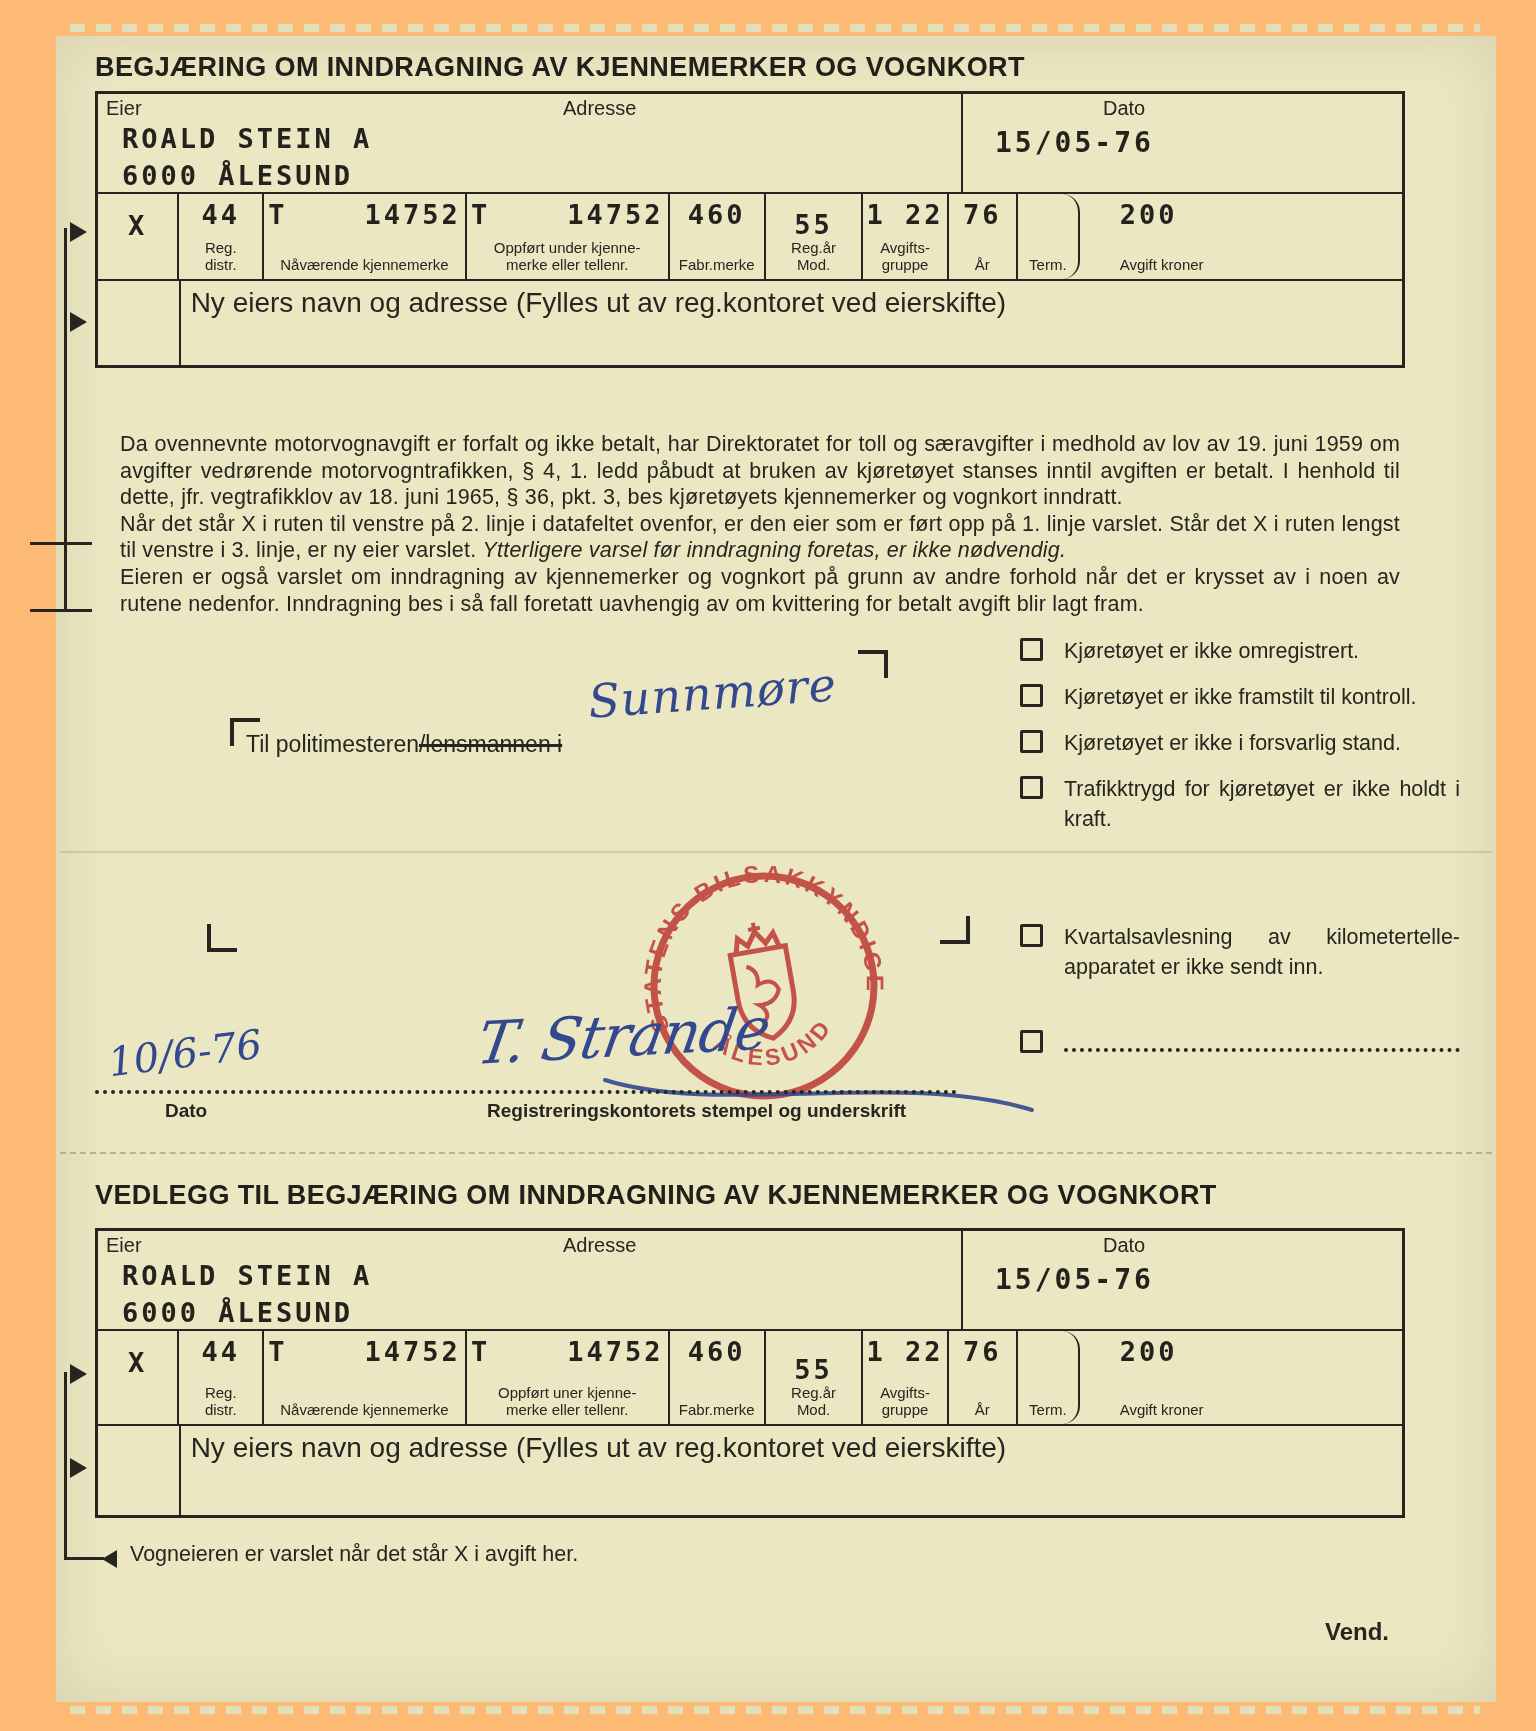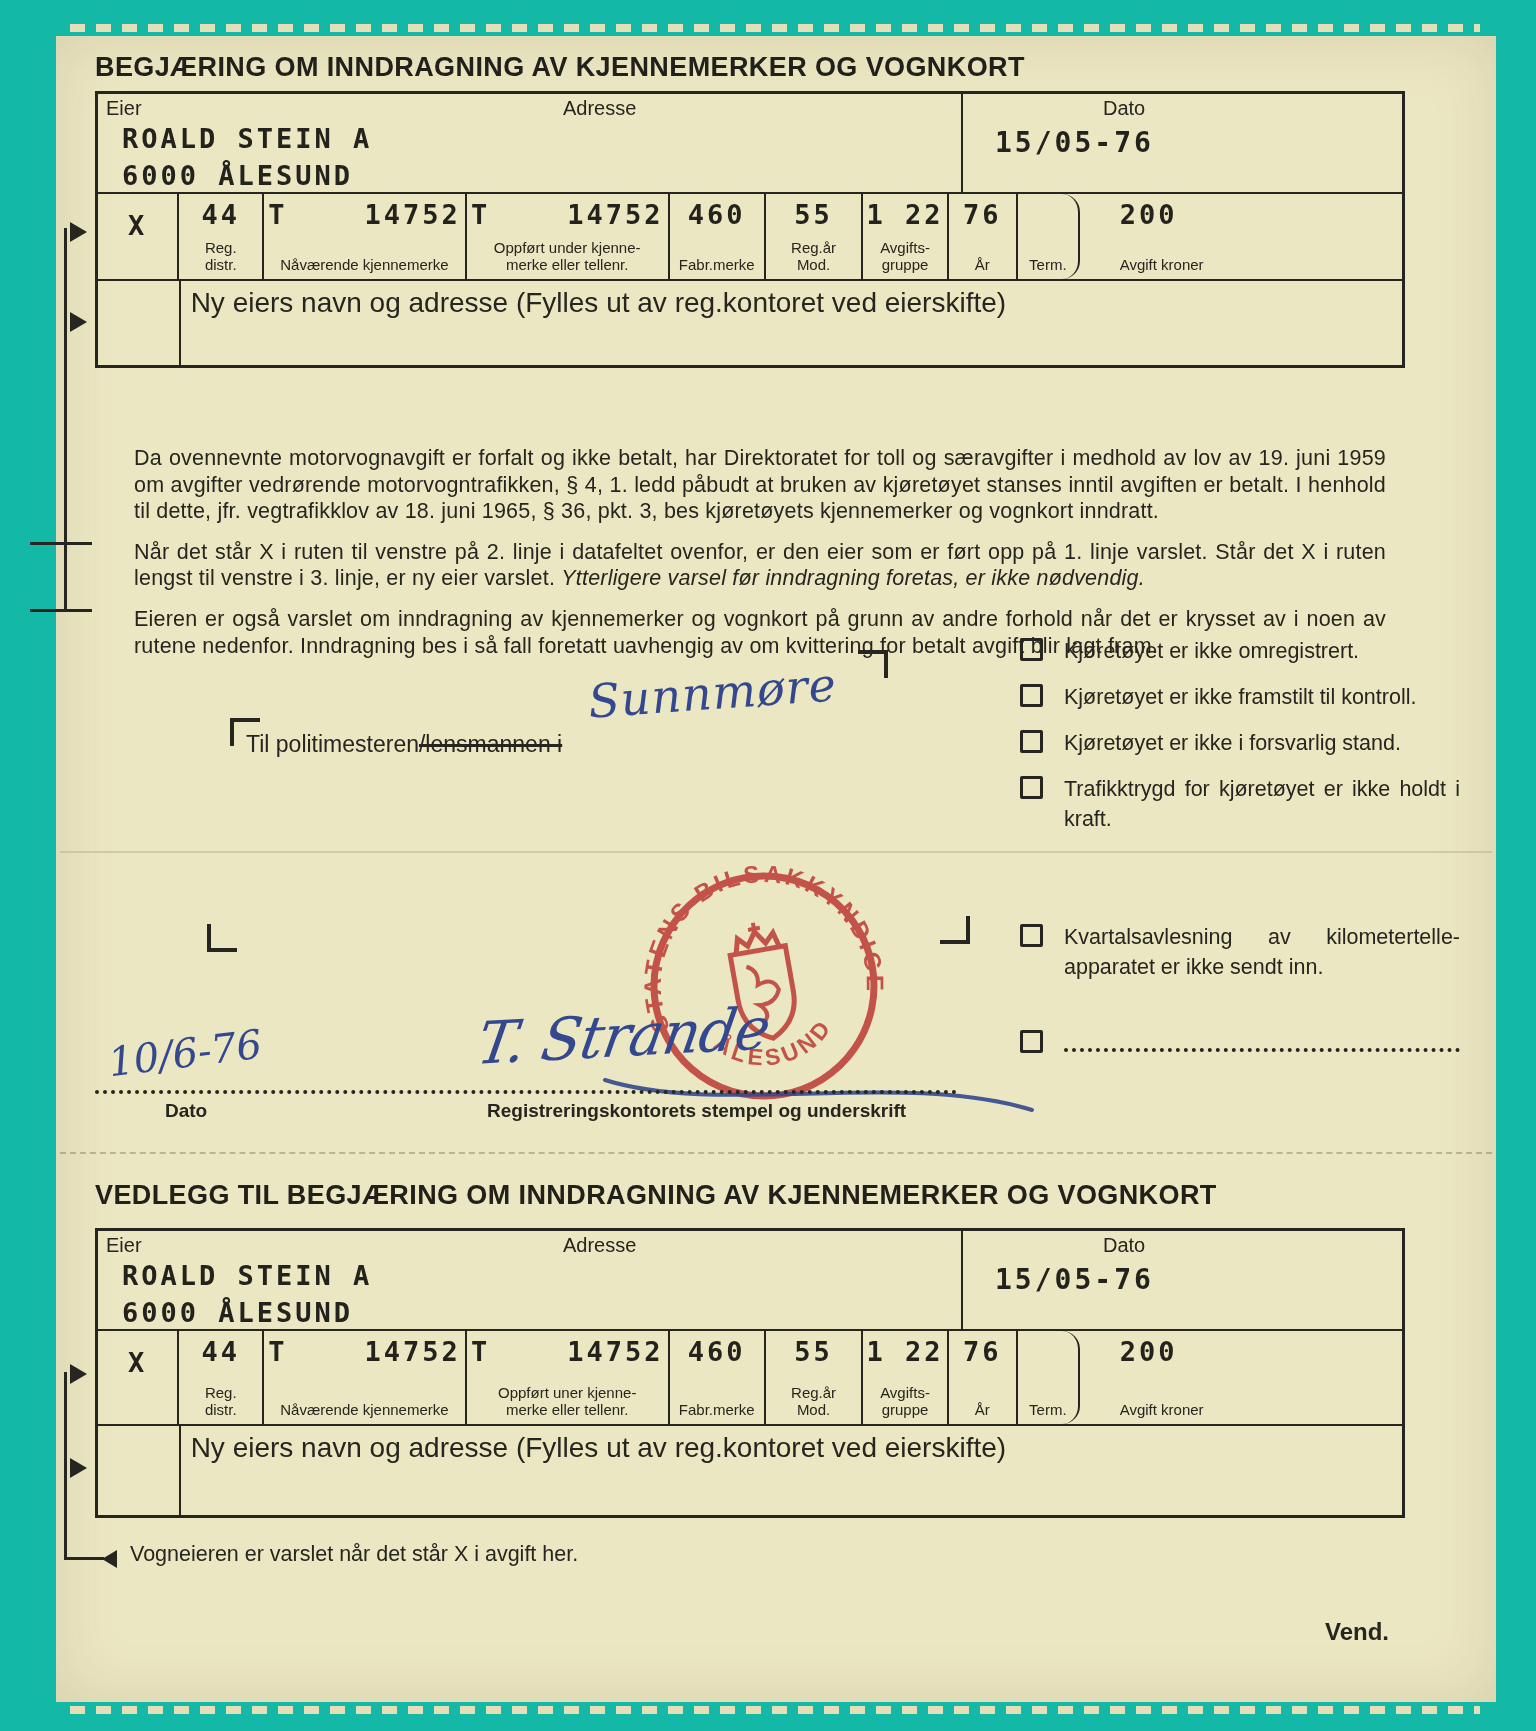"BEGJÆRING OM INNDRAGNING AV KJENNEMERKER" .page { background: #14b8a6 -> #fdba74 }
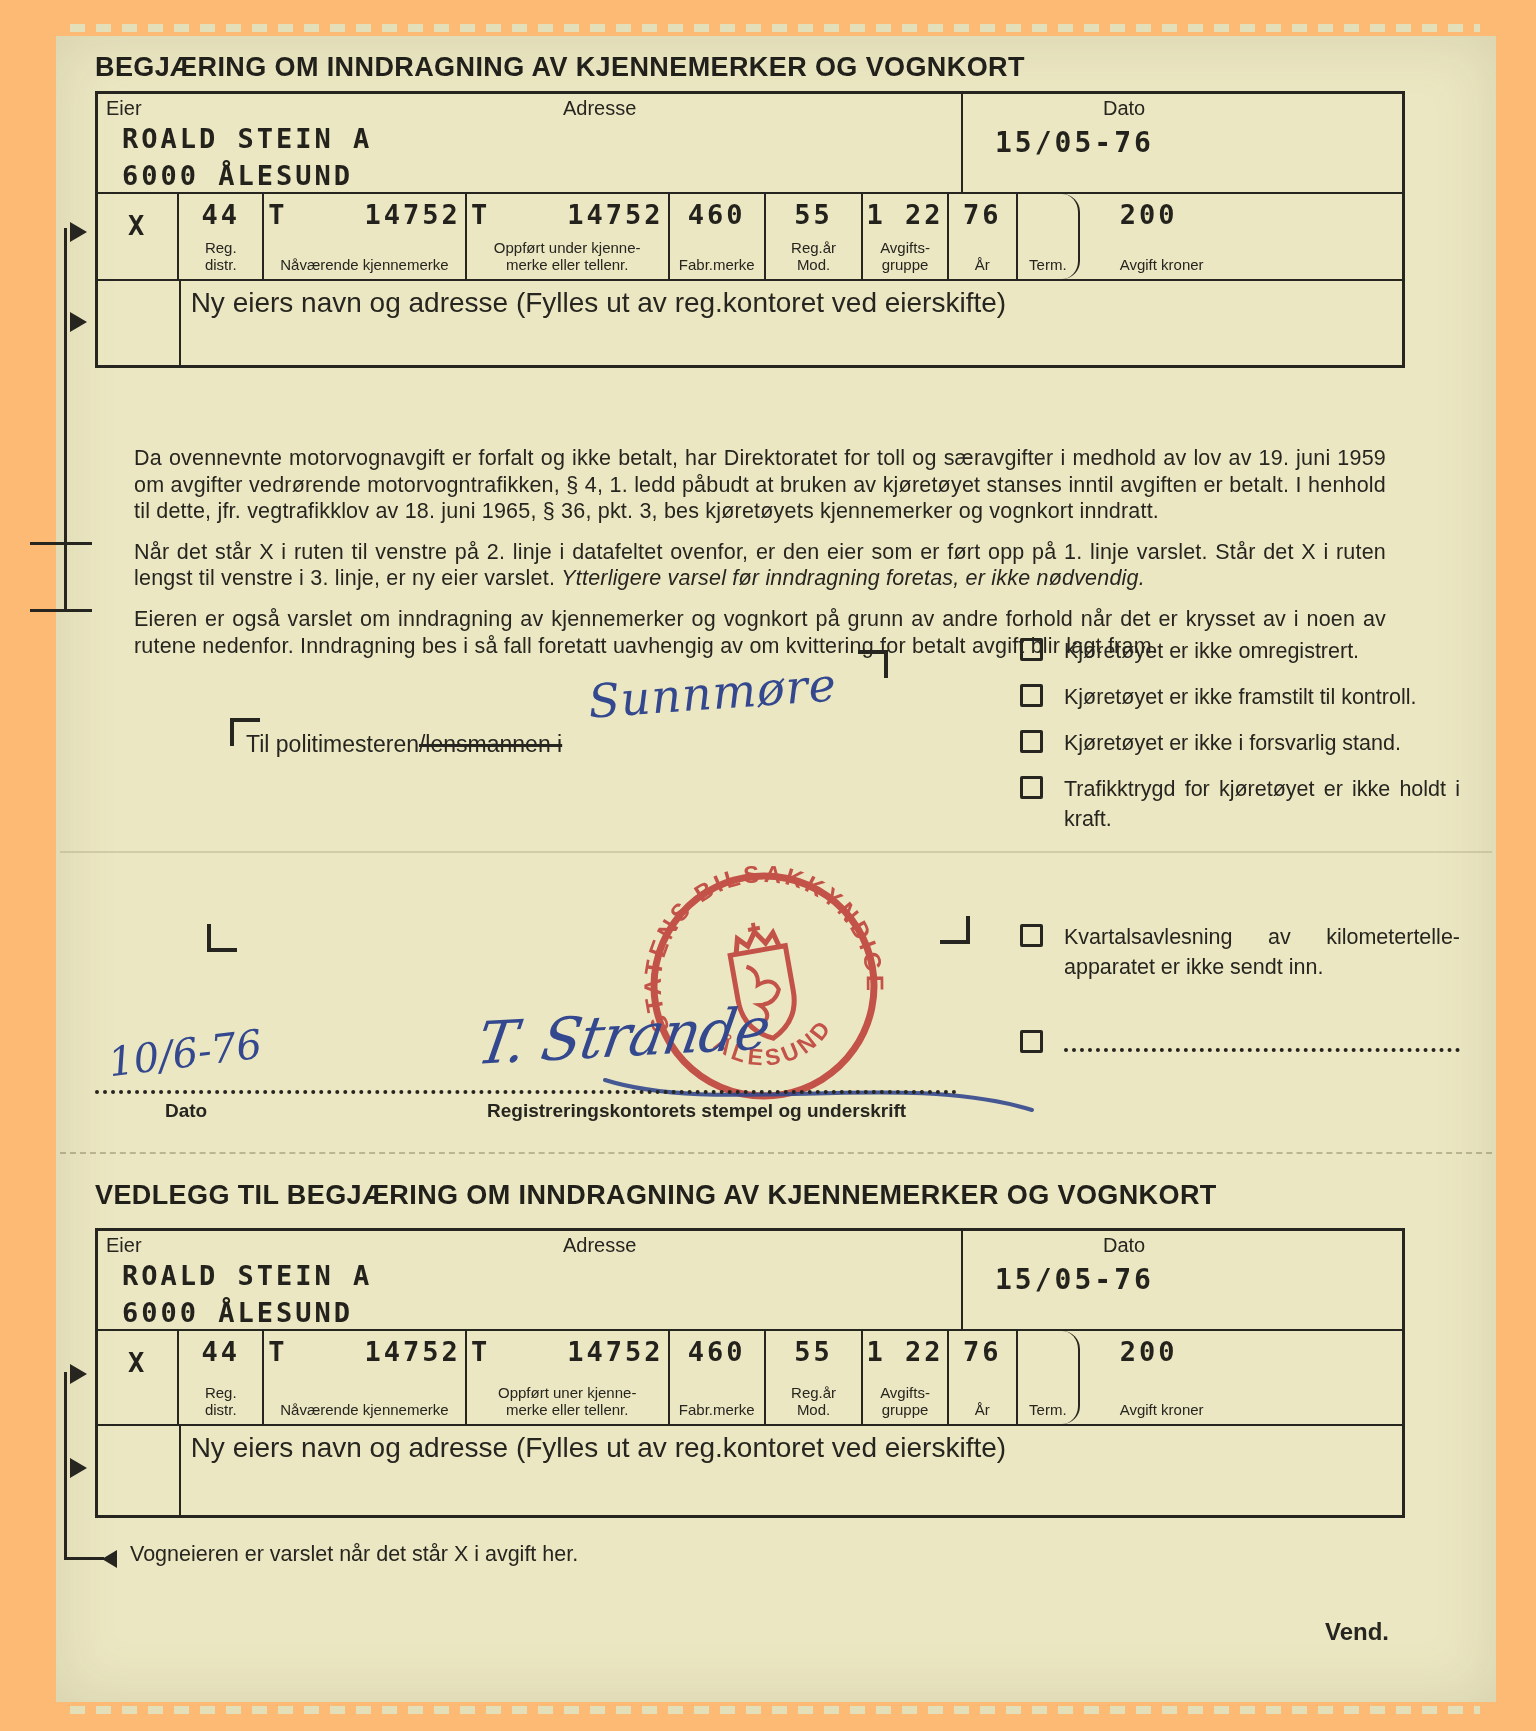"55" .c5 { justify-content: none -> flex-end }
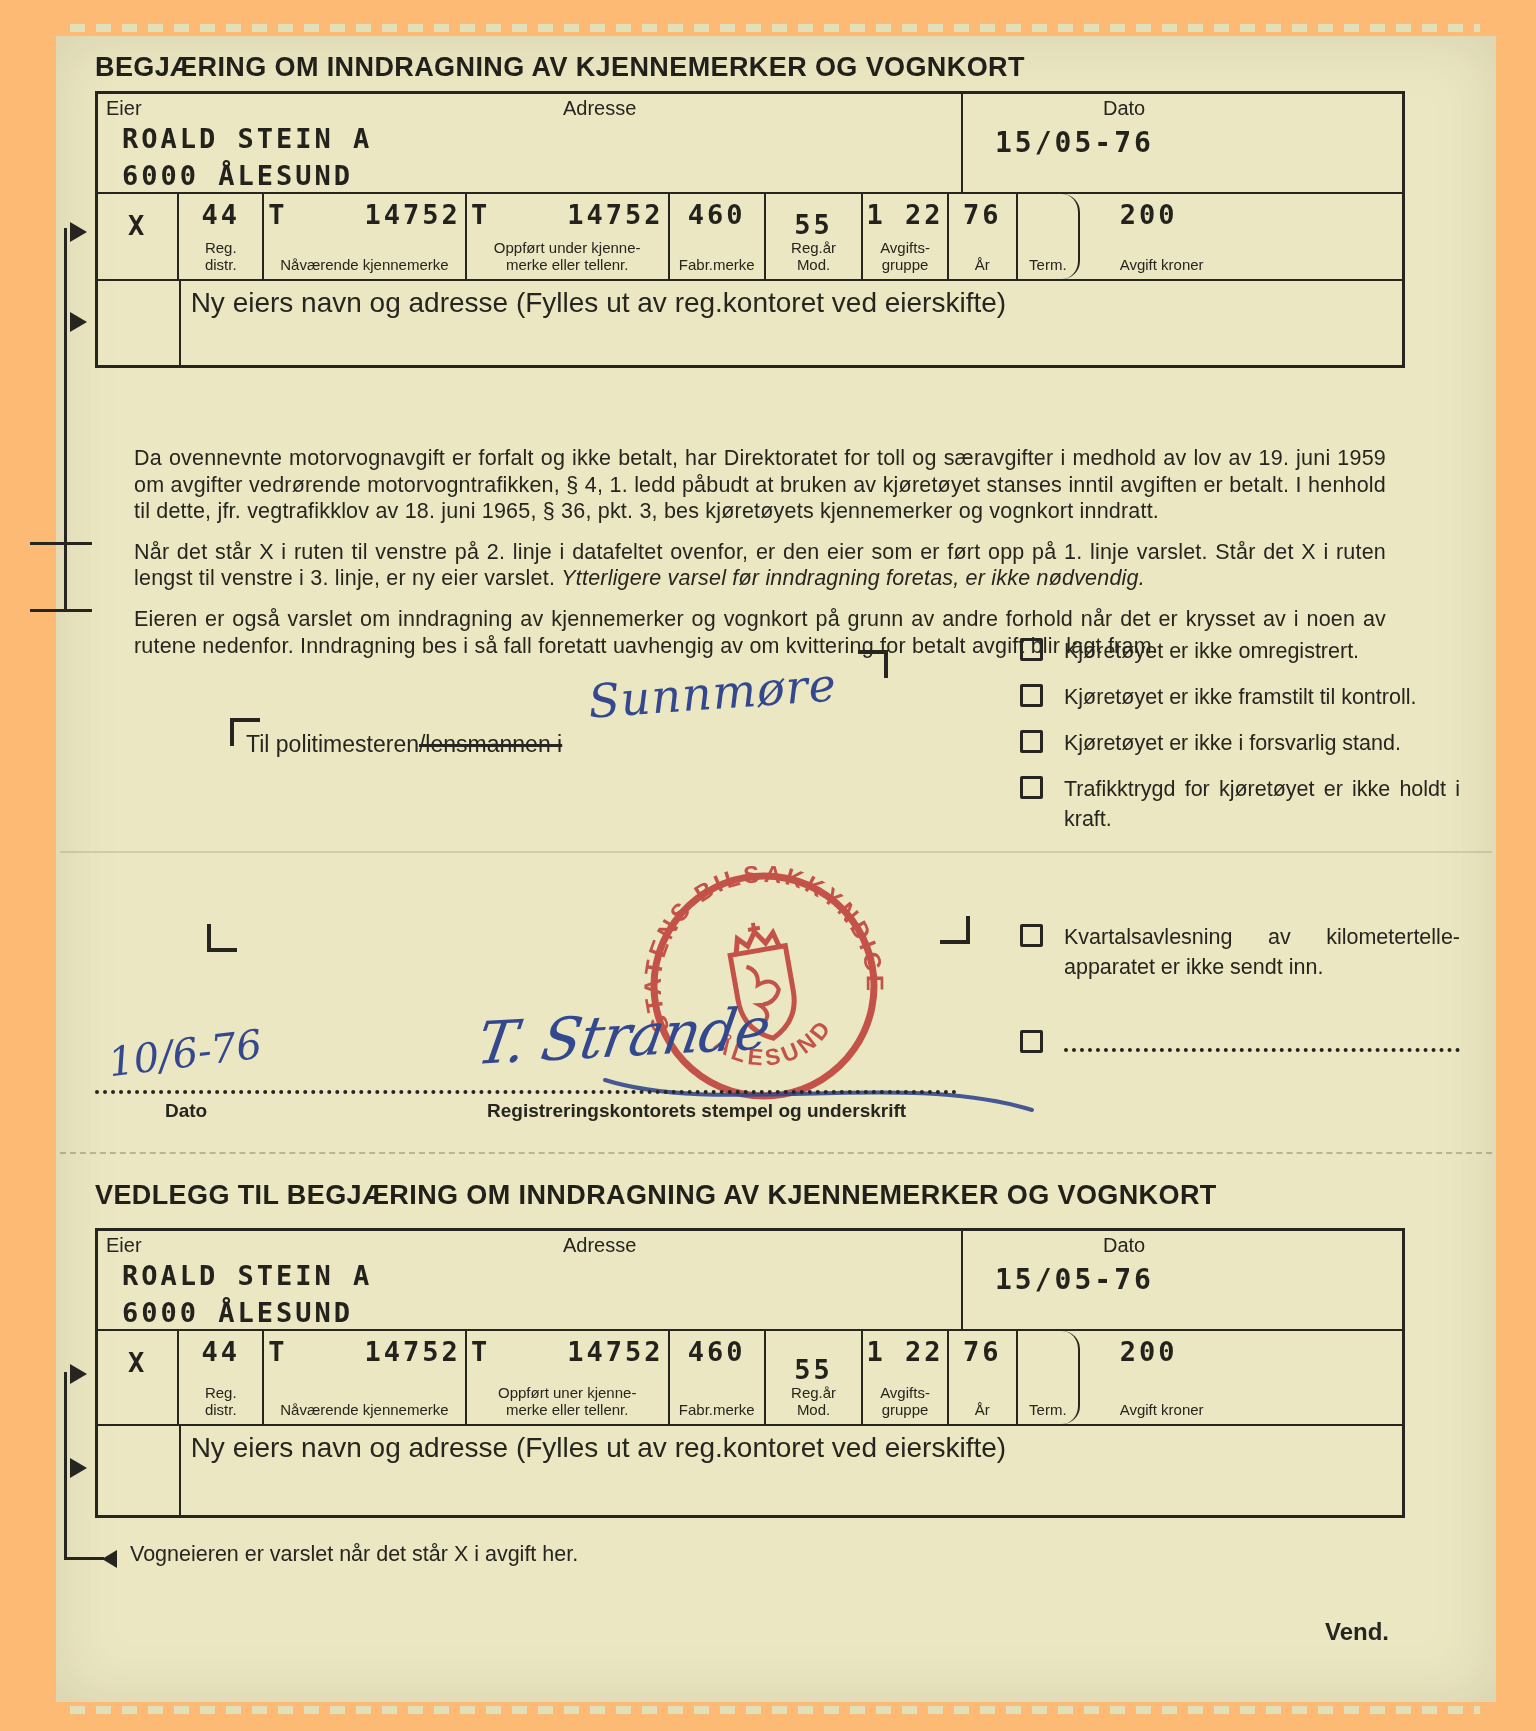"Da ovennevnte motorvognavgift er forfalt" .body-text p { margin: 14px -> 0 }
